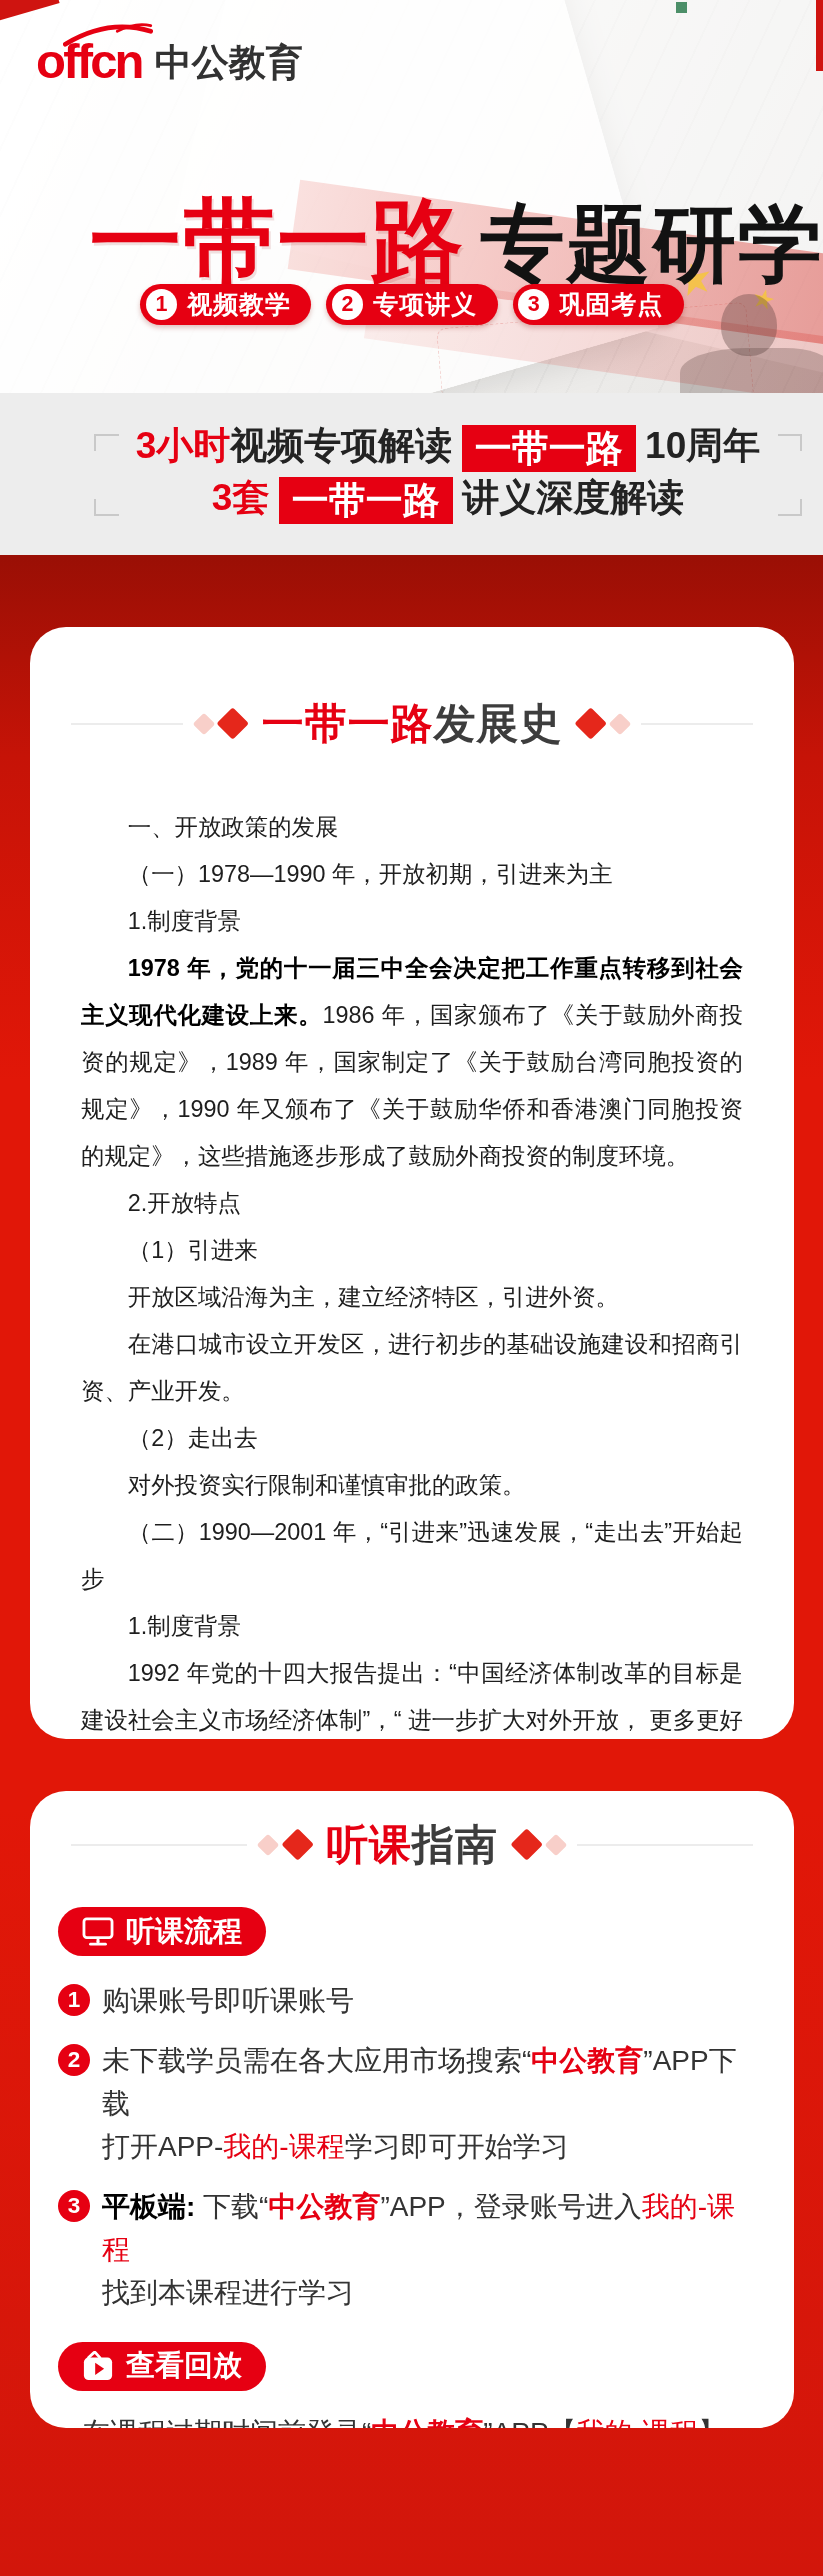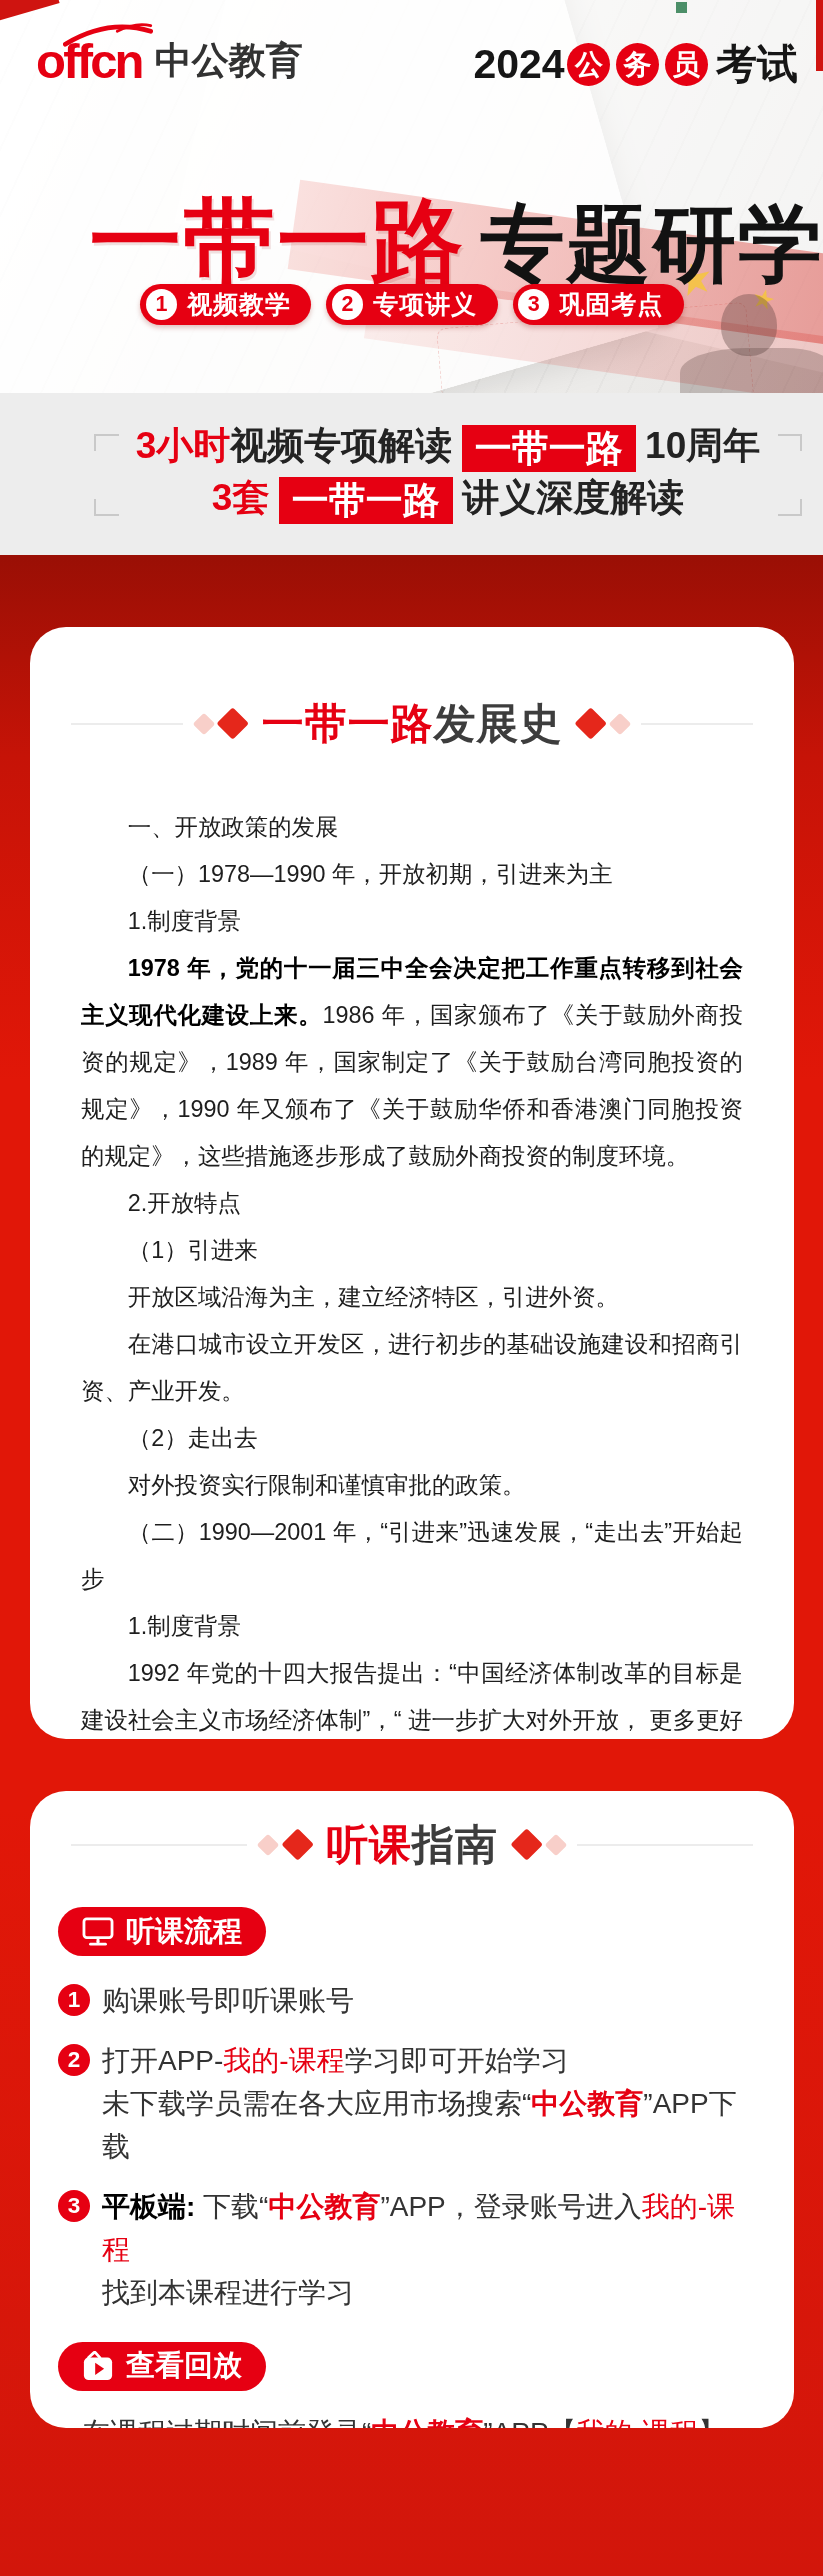"offcn" .logo { align-items: center -> flex-end }
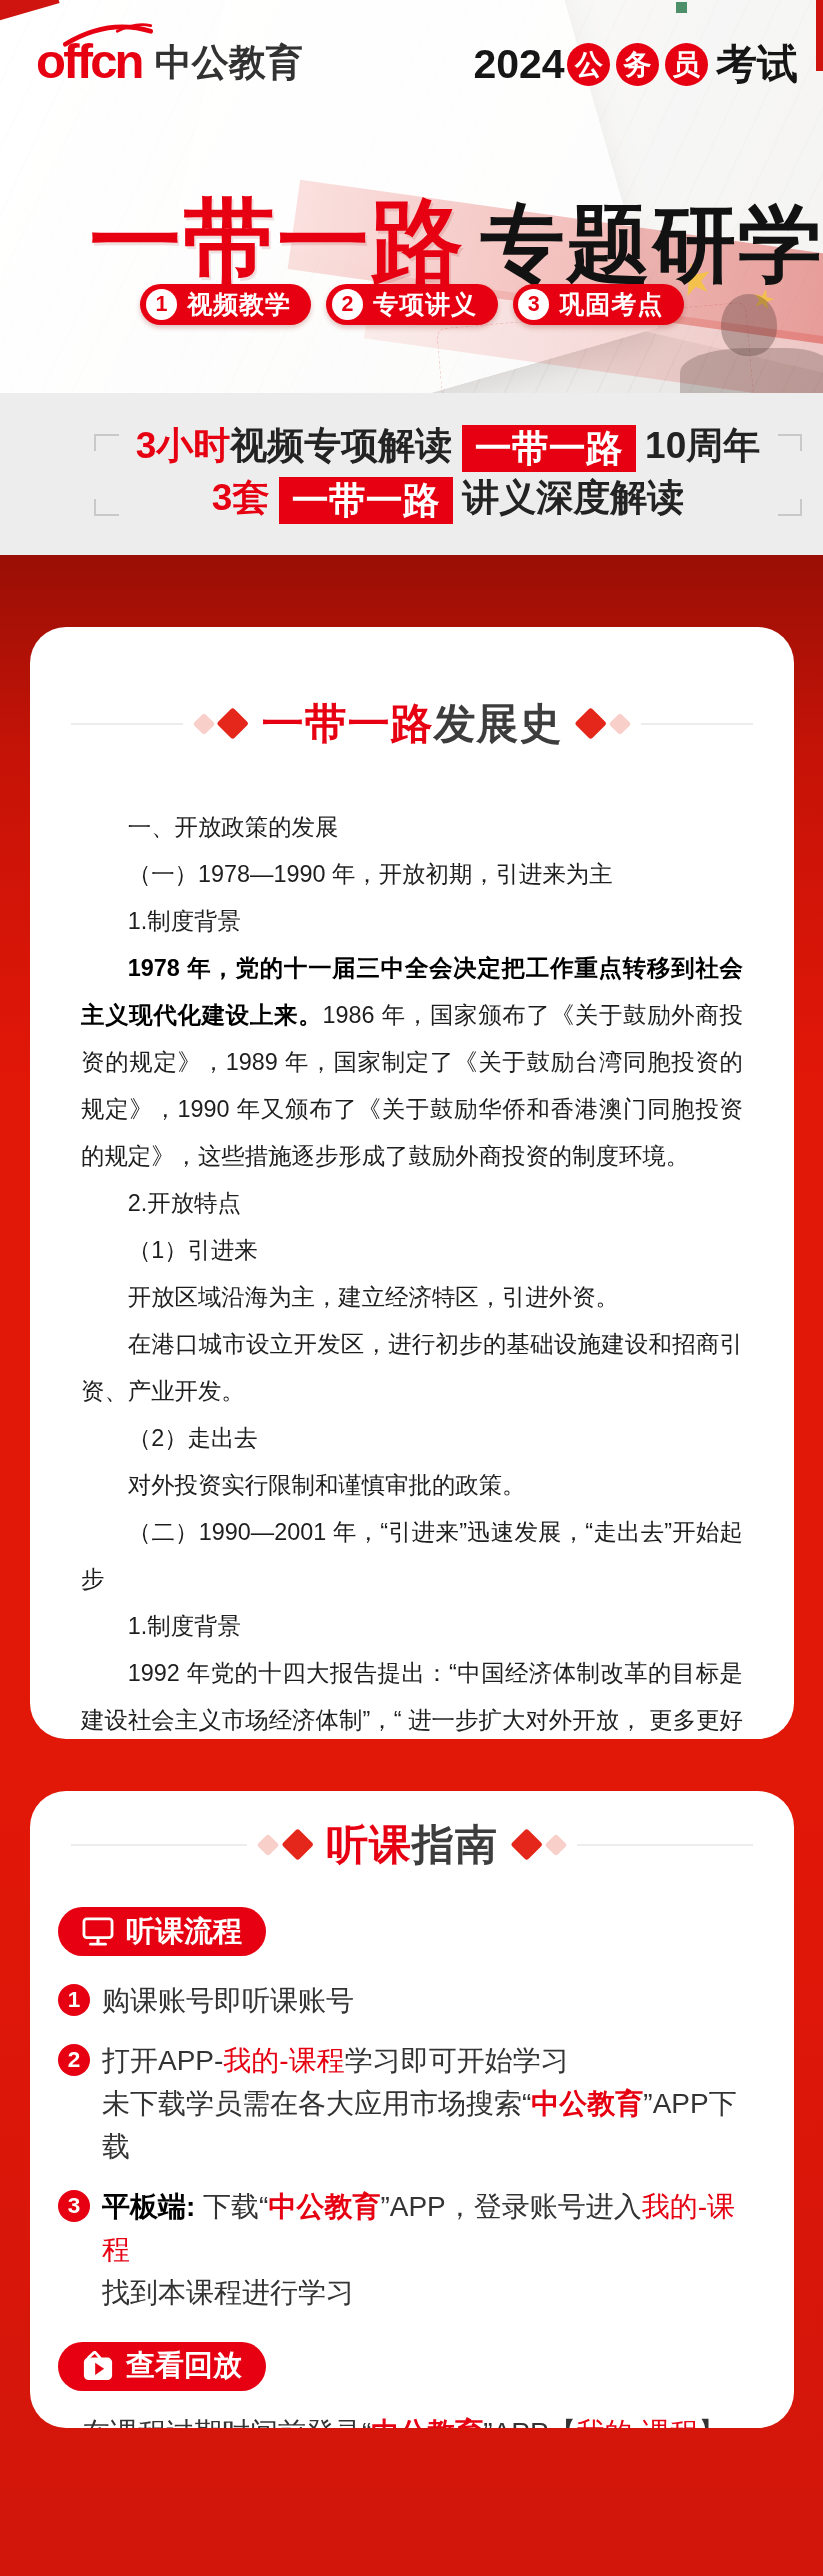"2024" div.toprow { html: <div> <span>2024</span> <span>公</span> <span>务</span> <span>员</span> <span>考试</span> </div> -> none }
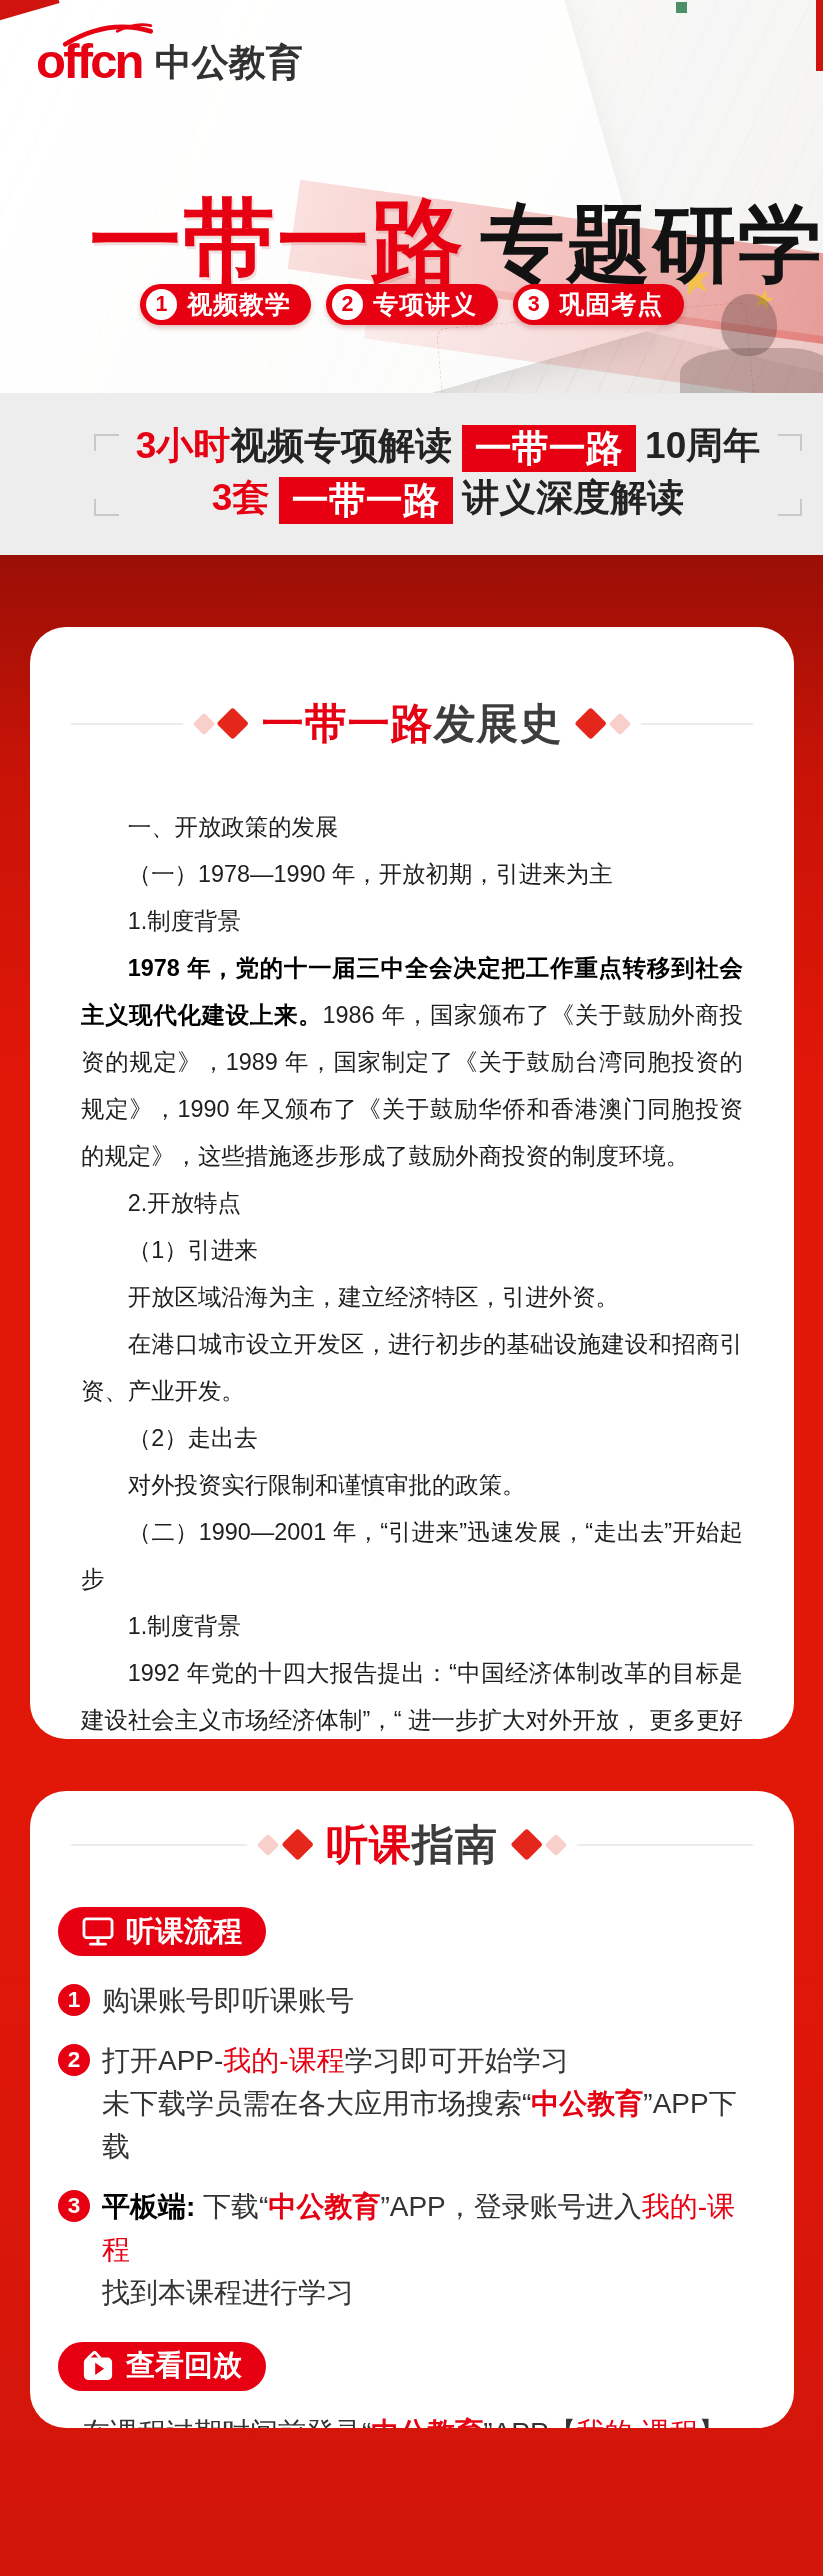"打开APP-我的-课程学习即可开始学习" div { order: before "未下载学员需在各大应用市场搜索“中公教育”APP下载" -> after "未下载学员需在各大应用市场搜索“中公教育”APP下载" }
